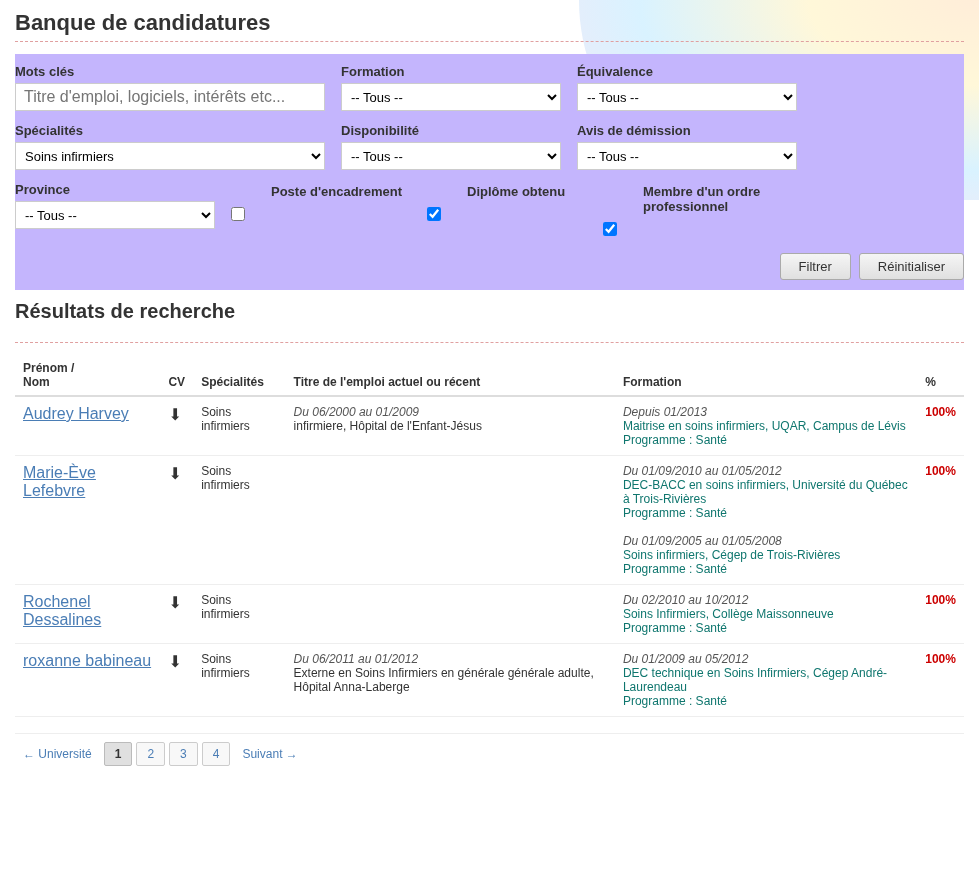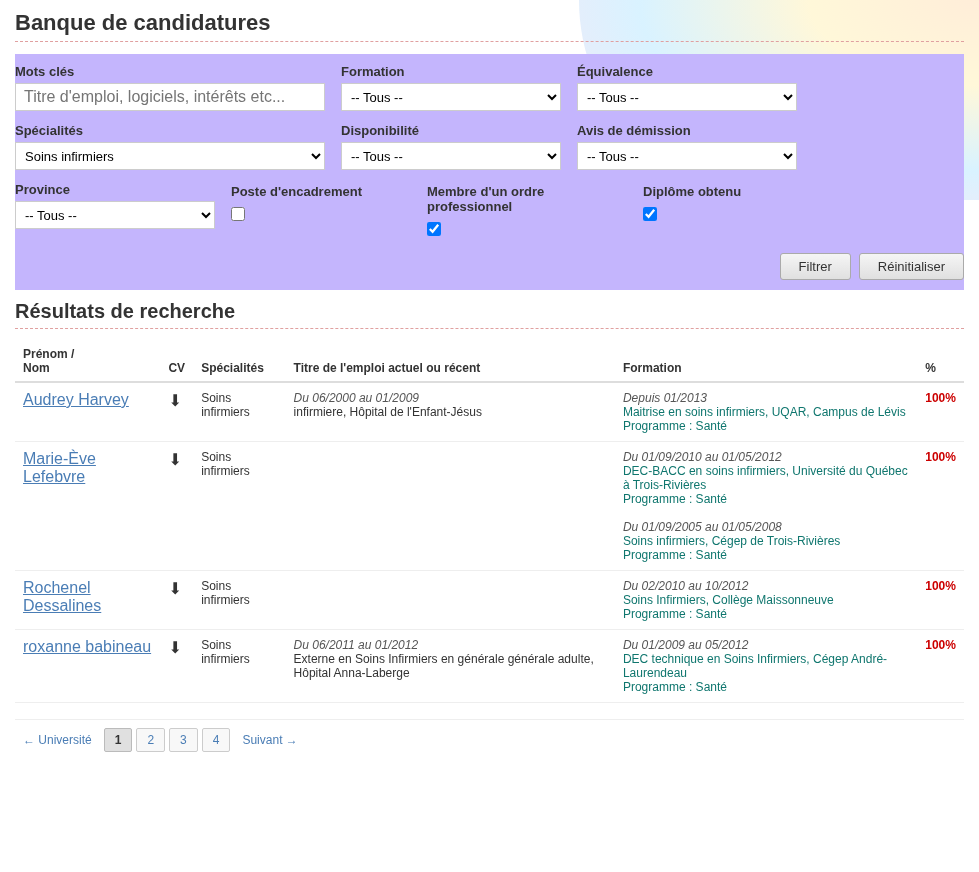"Poste d'encadrement" .checkbox-field label { margin-left: none -> 40px }
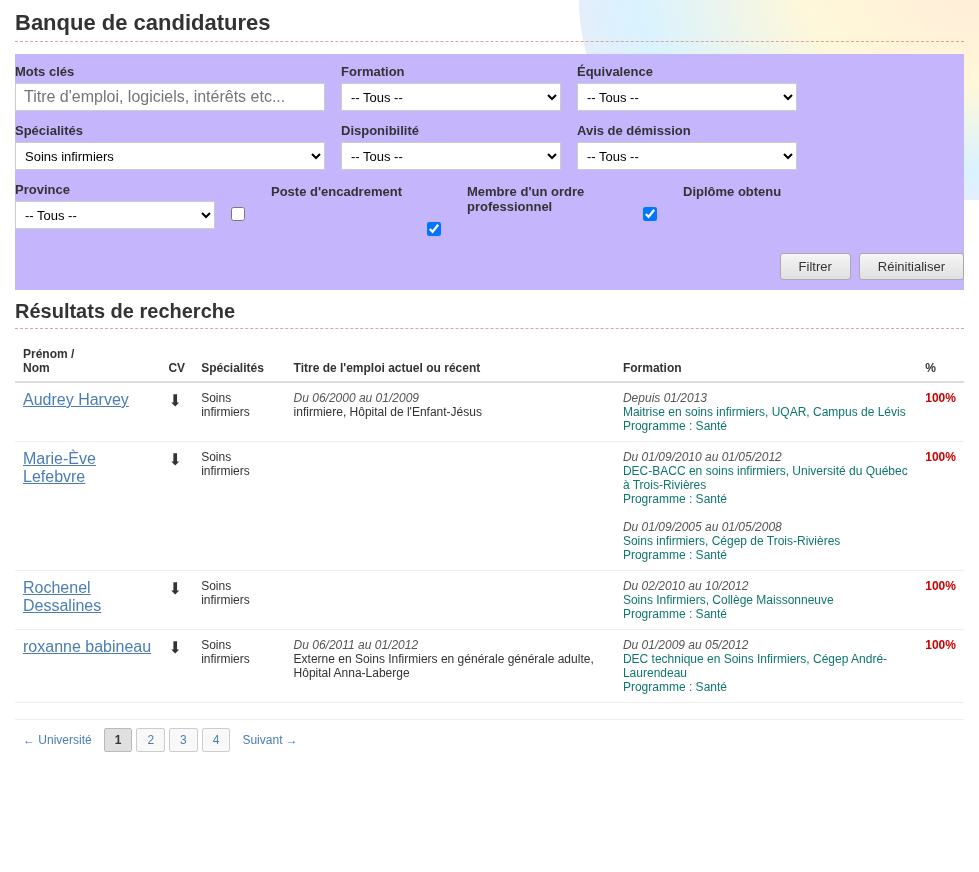"Membre d'un ordre professionnel" div.checkbox-field { order: before "Diplôme obtenu" -> after "Diplôme obtenu" }
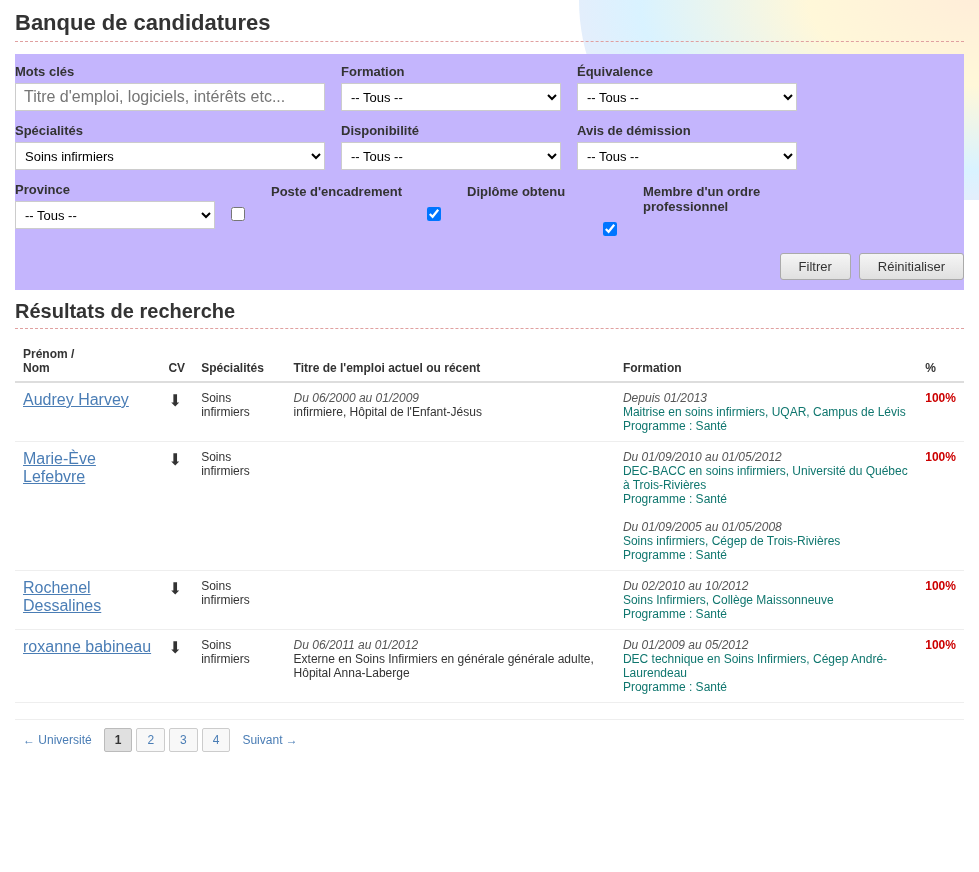"Résultats de recherche" h2 { margin-bottom: 5px -> 19px }
